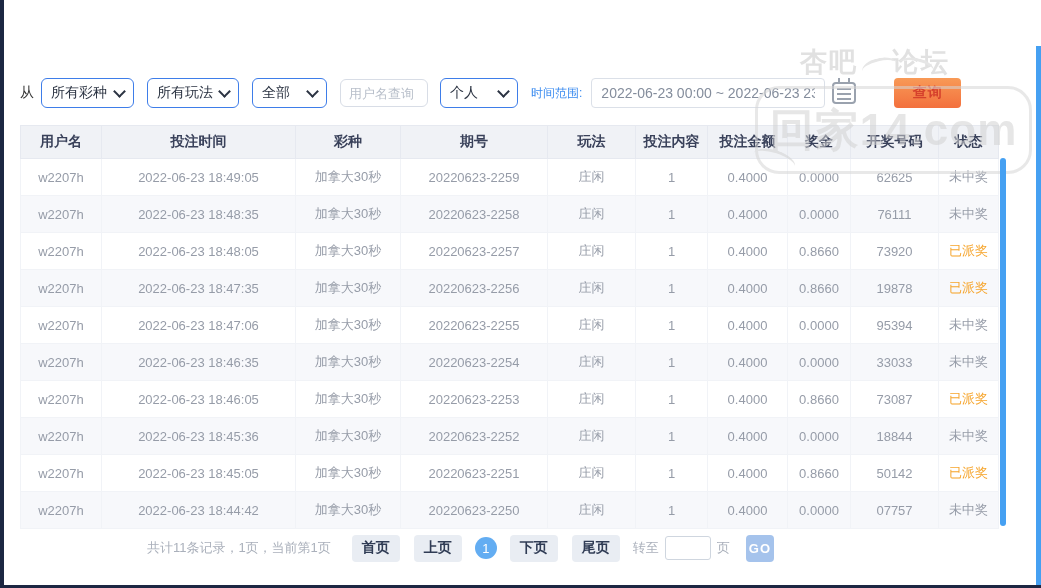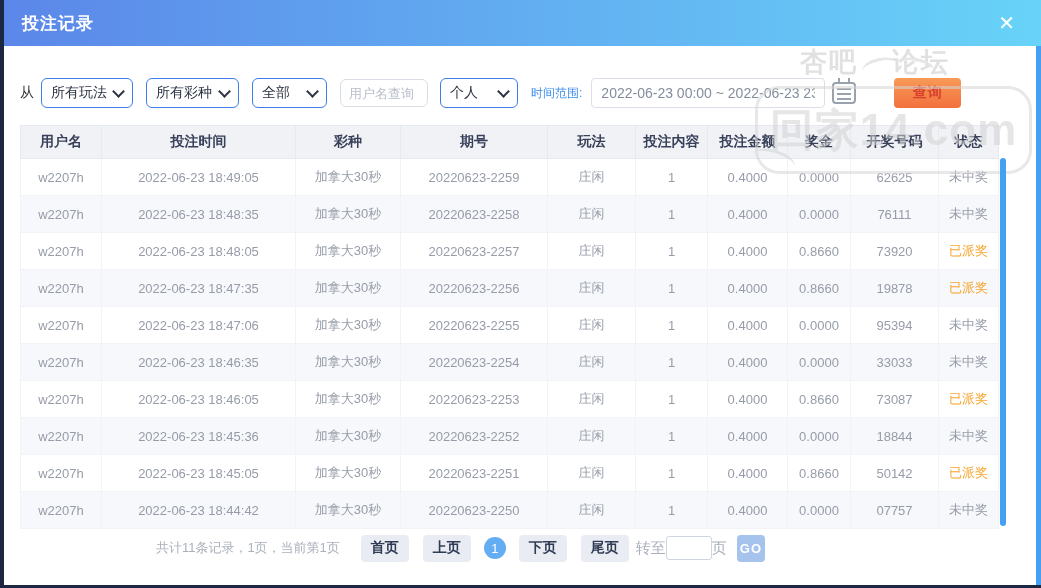"投注记录" div.titlebar { html: <div> <span>投注记录</span> <span>✕</span> </div> -> none }
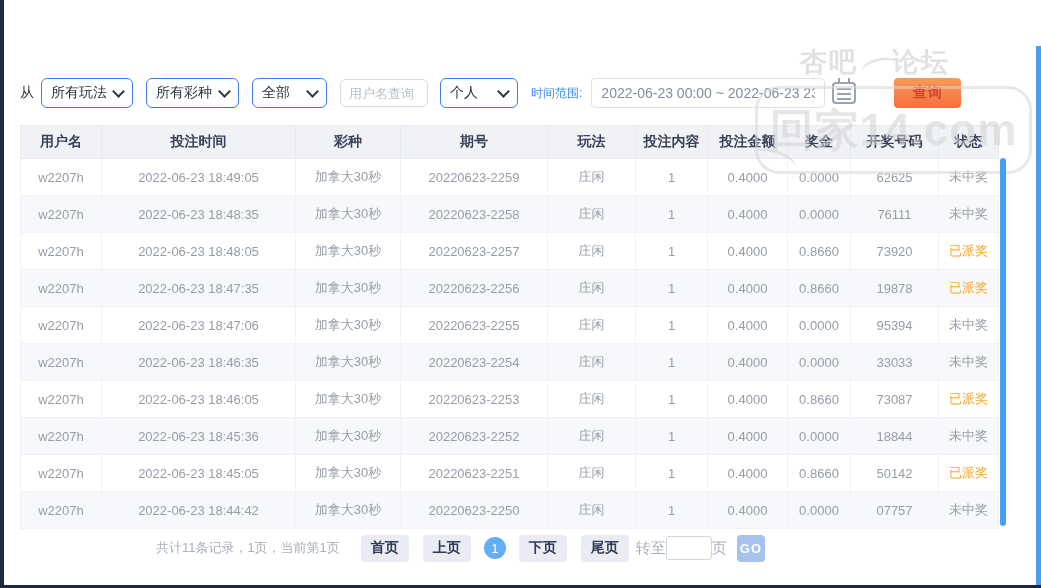"所有玩法" div.select { order: before "所有彩种" -> after "所有彩种" }
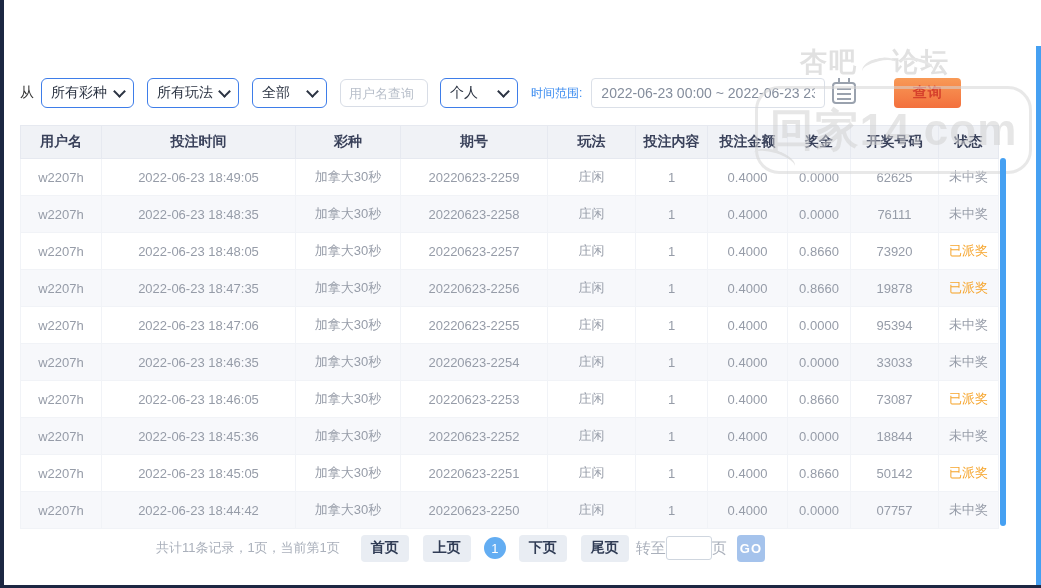"转至" .goto { font-size: 15px -> 13px; margin: 0 0 -> 0 6px }
